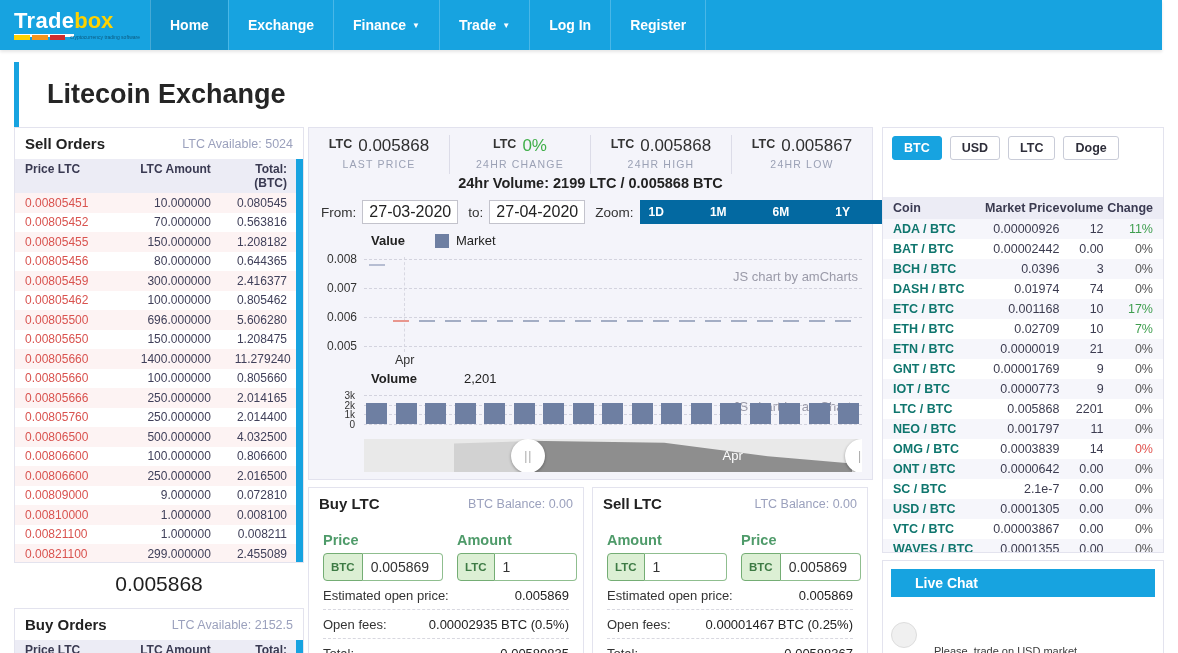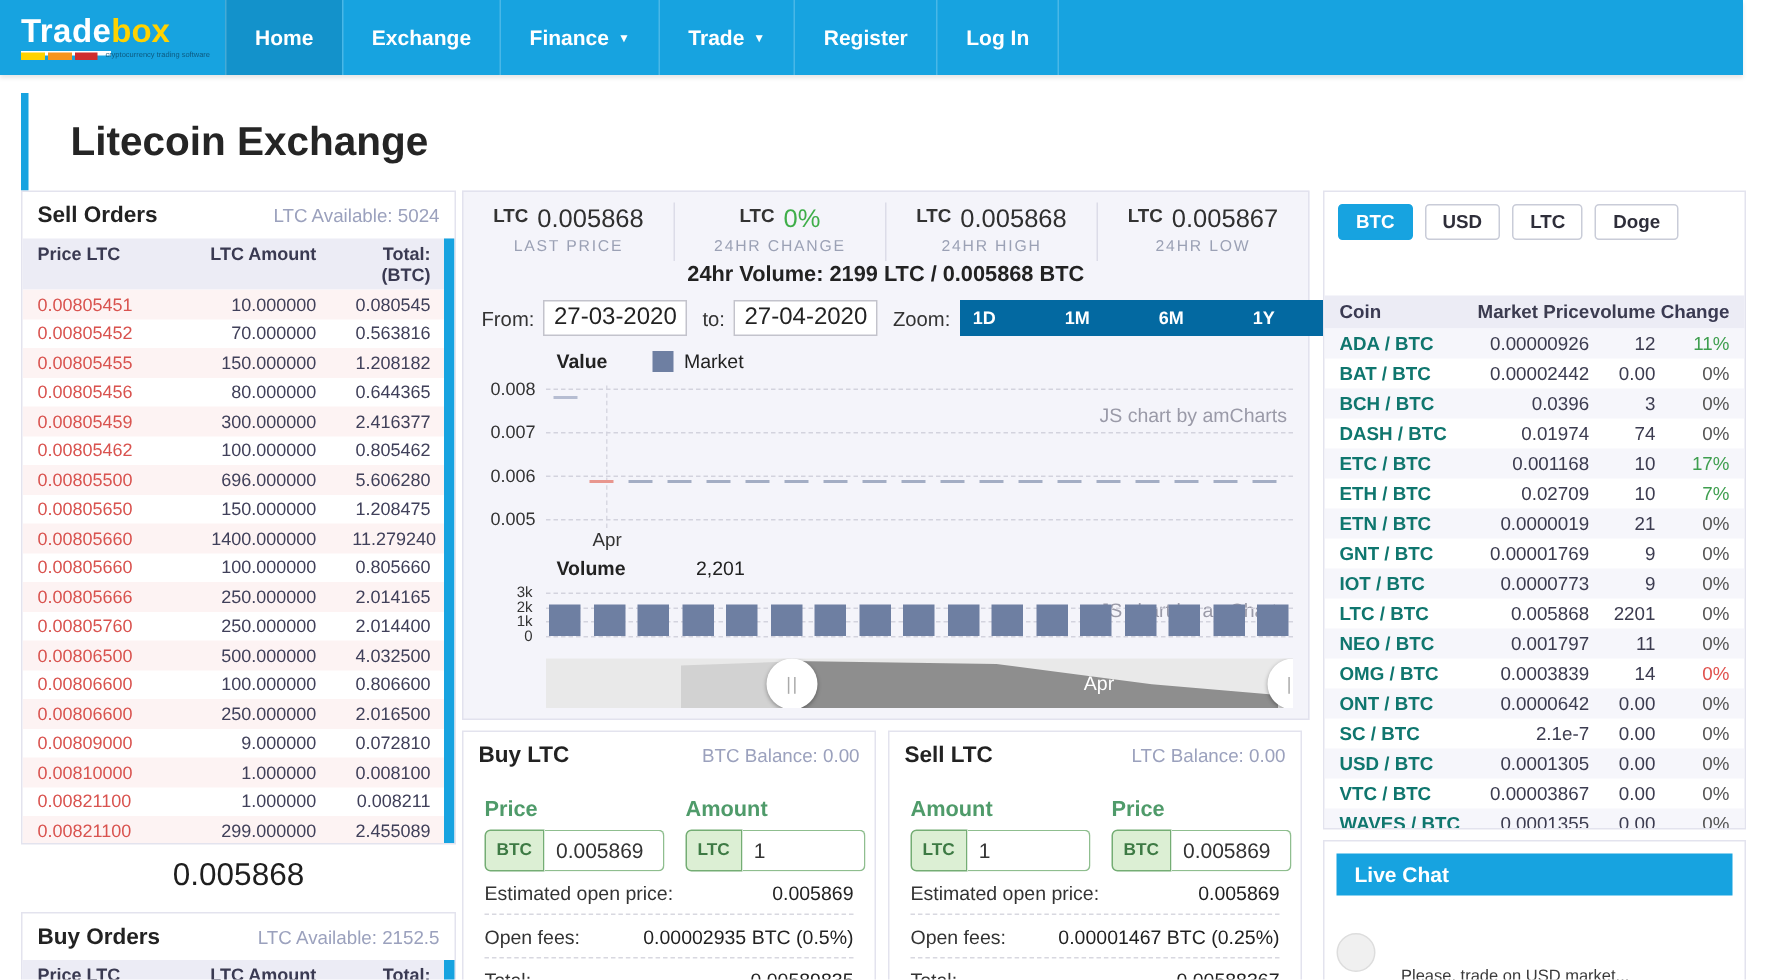"Register" div.nav-item { order: before "Log In" -> after "Log In" }
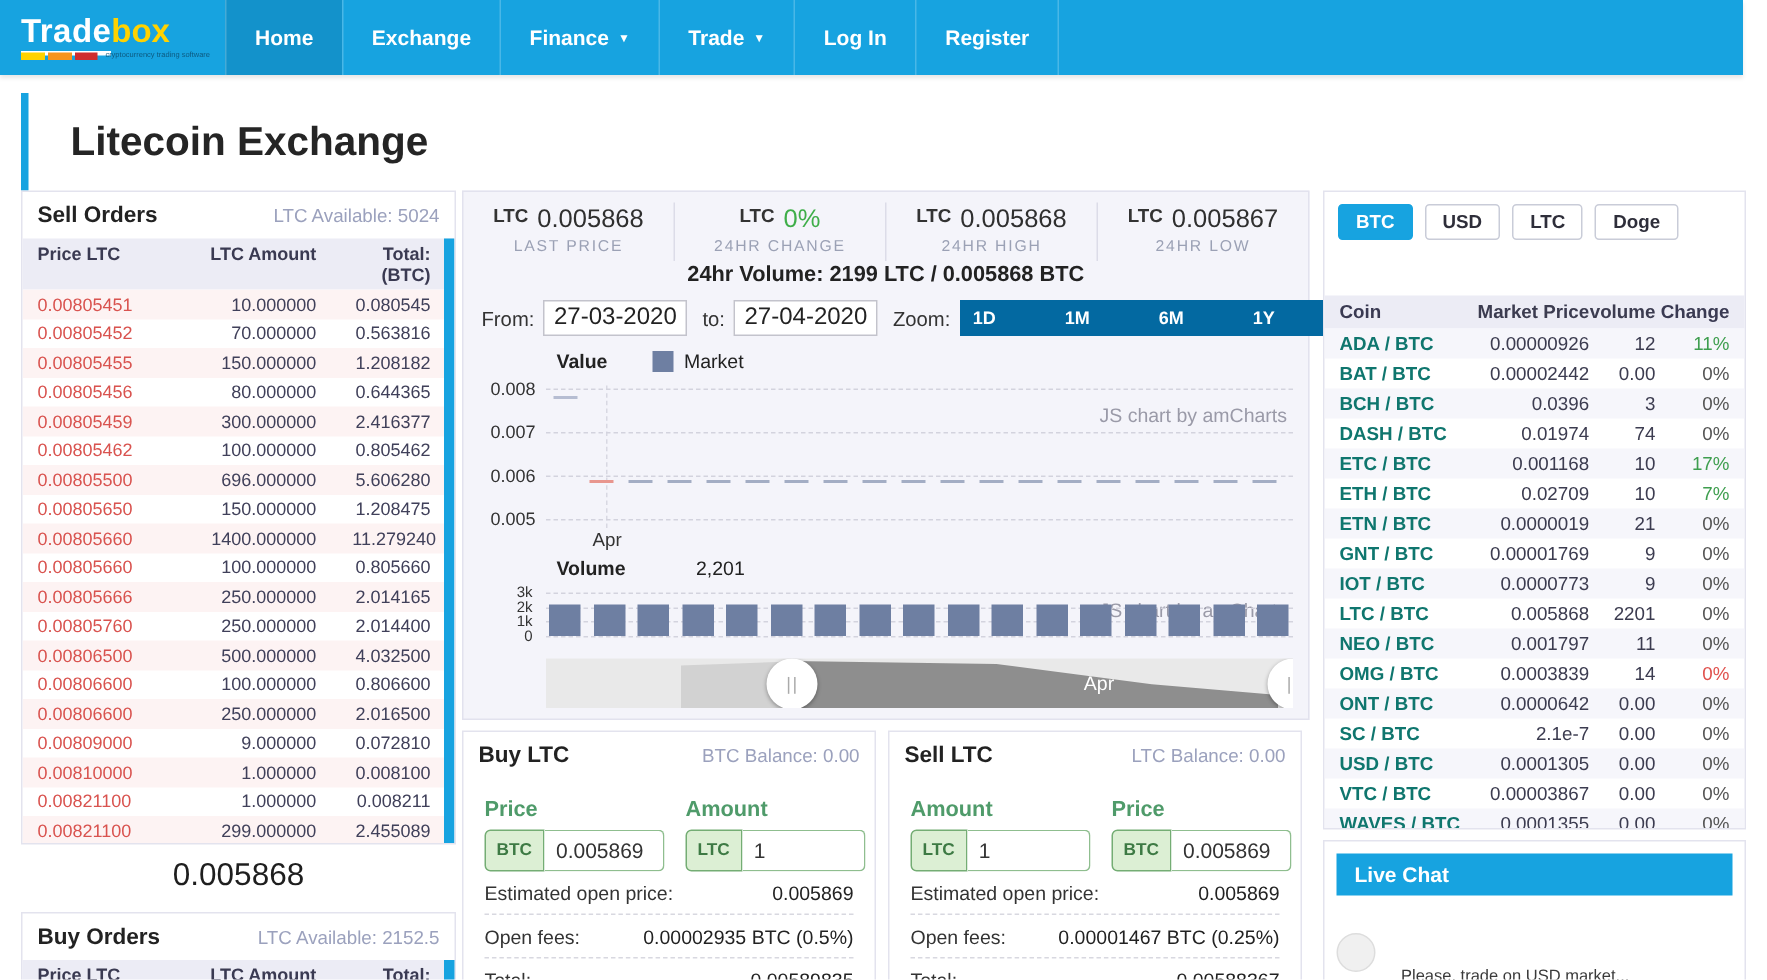"Live Chat" .chat-head { padding: 6px 12px -> 6px 24px }
